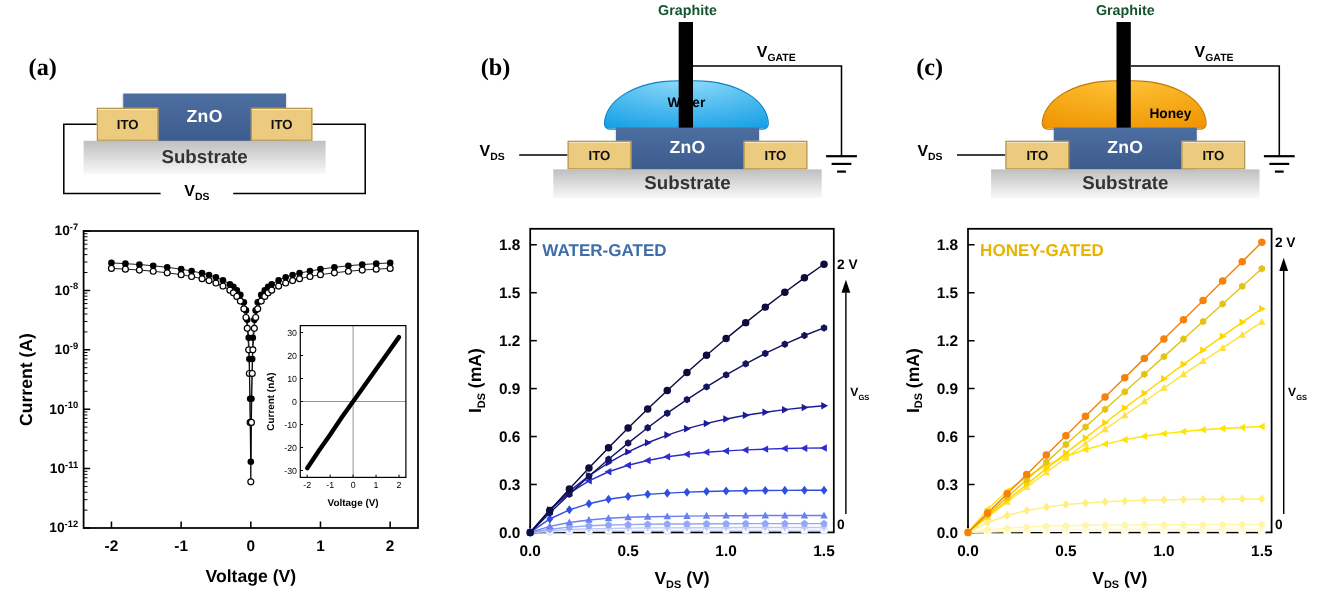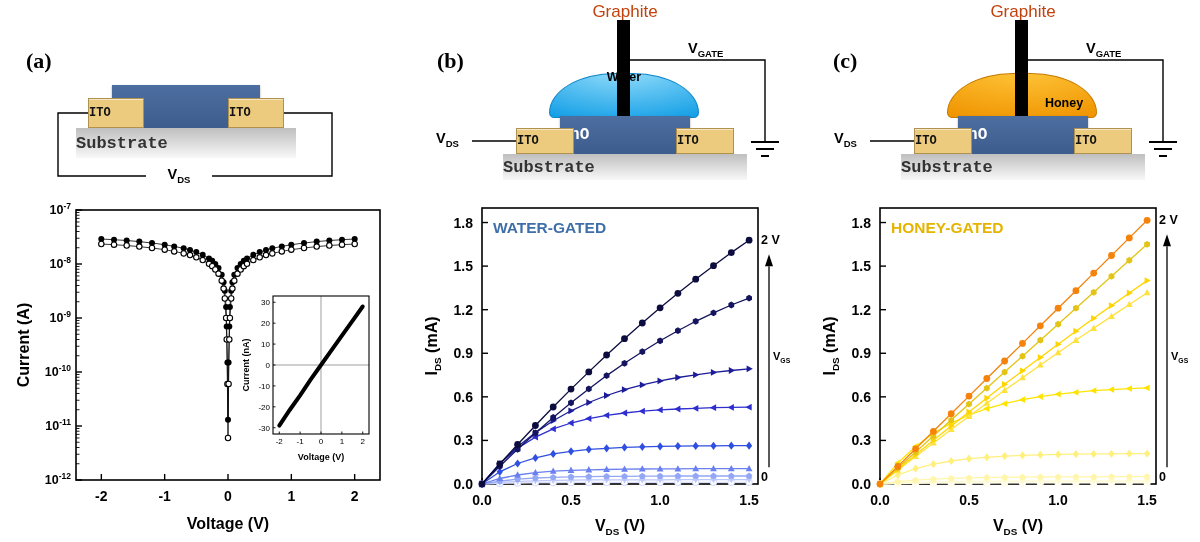"Graphite" .cap-label { color: #c2410c -> #14532d; font-size: 17px -> 13px; font-weight: 400 -> 700 }
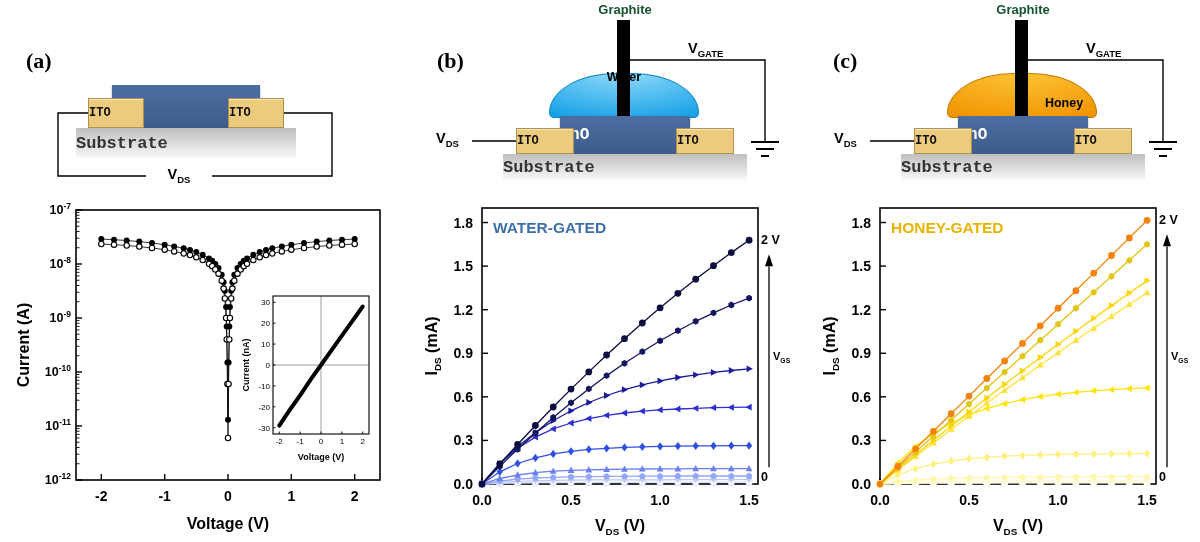"Water" div.dome-label { top: 70px -> 86px }
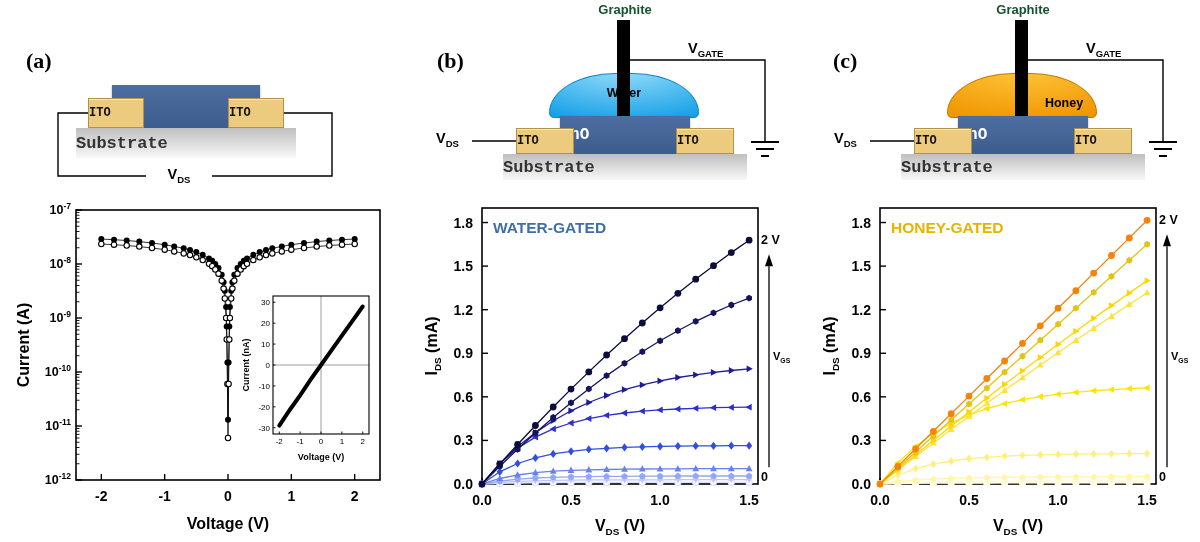"ITO" .block { font-family: Liberation Mono, monospace -> none; justify-content: none -> center }
